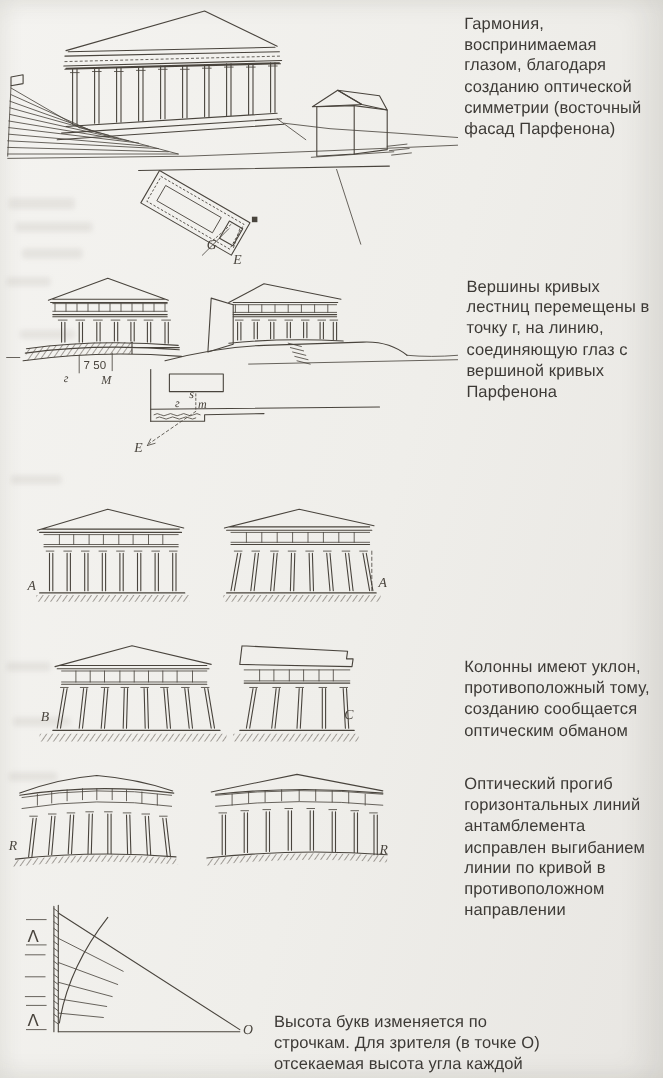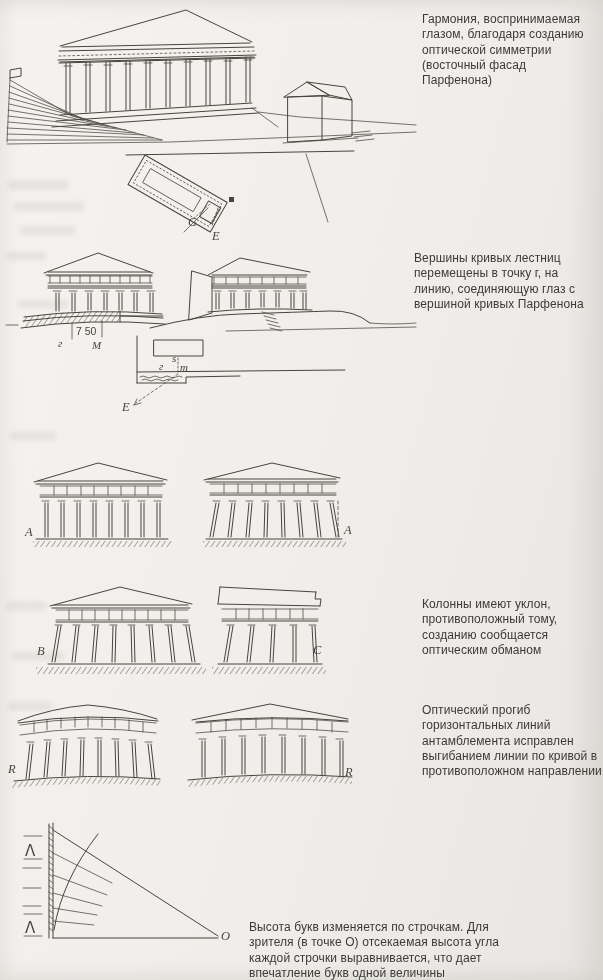"Гармония, воспринимаемая глазом," .ann { font-size: 12px -> 15px }
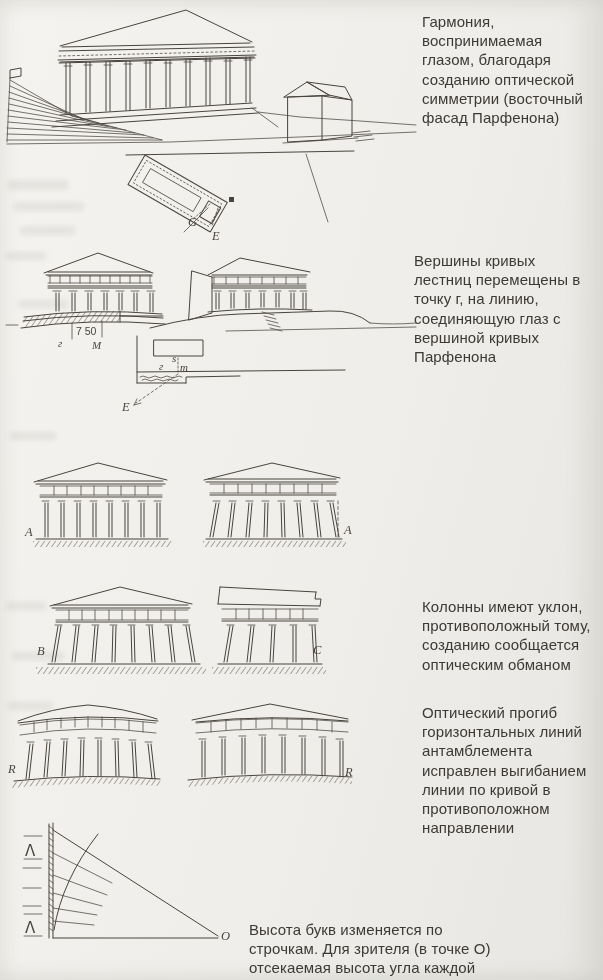"Вершины кривых лестниц перемещены в" div.ann { left: 414px -> 424px }
